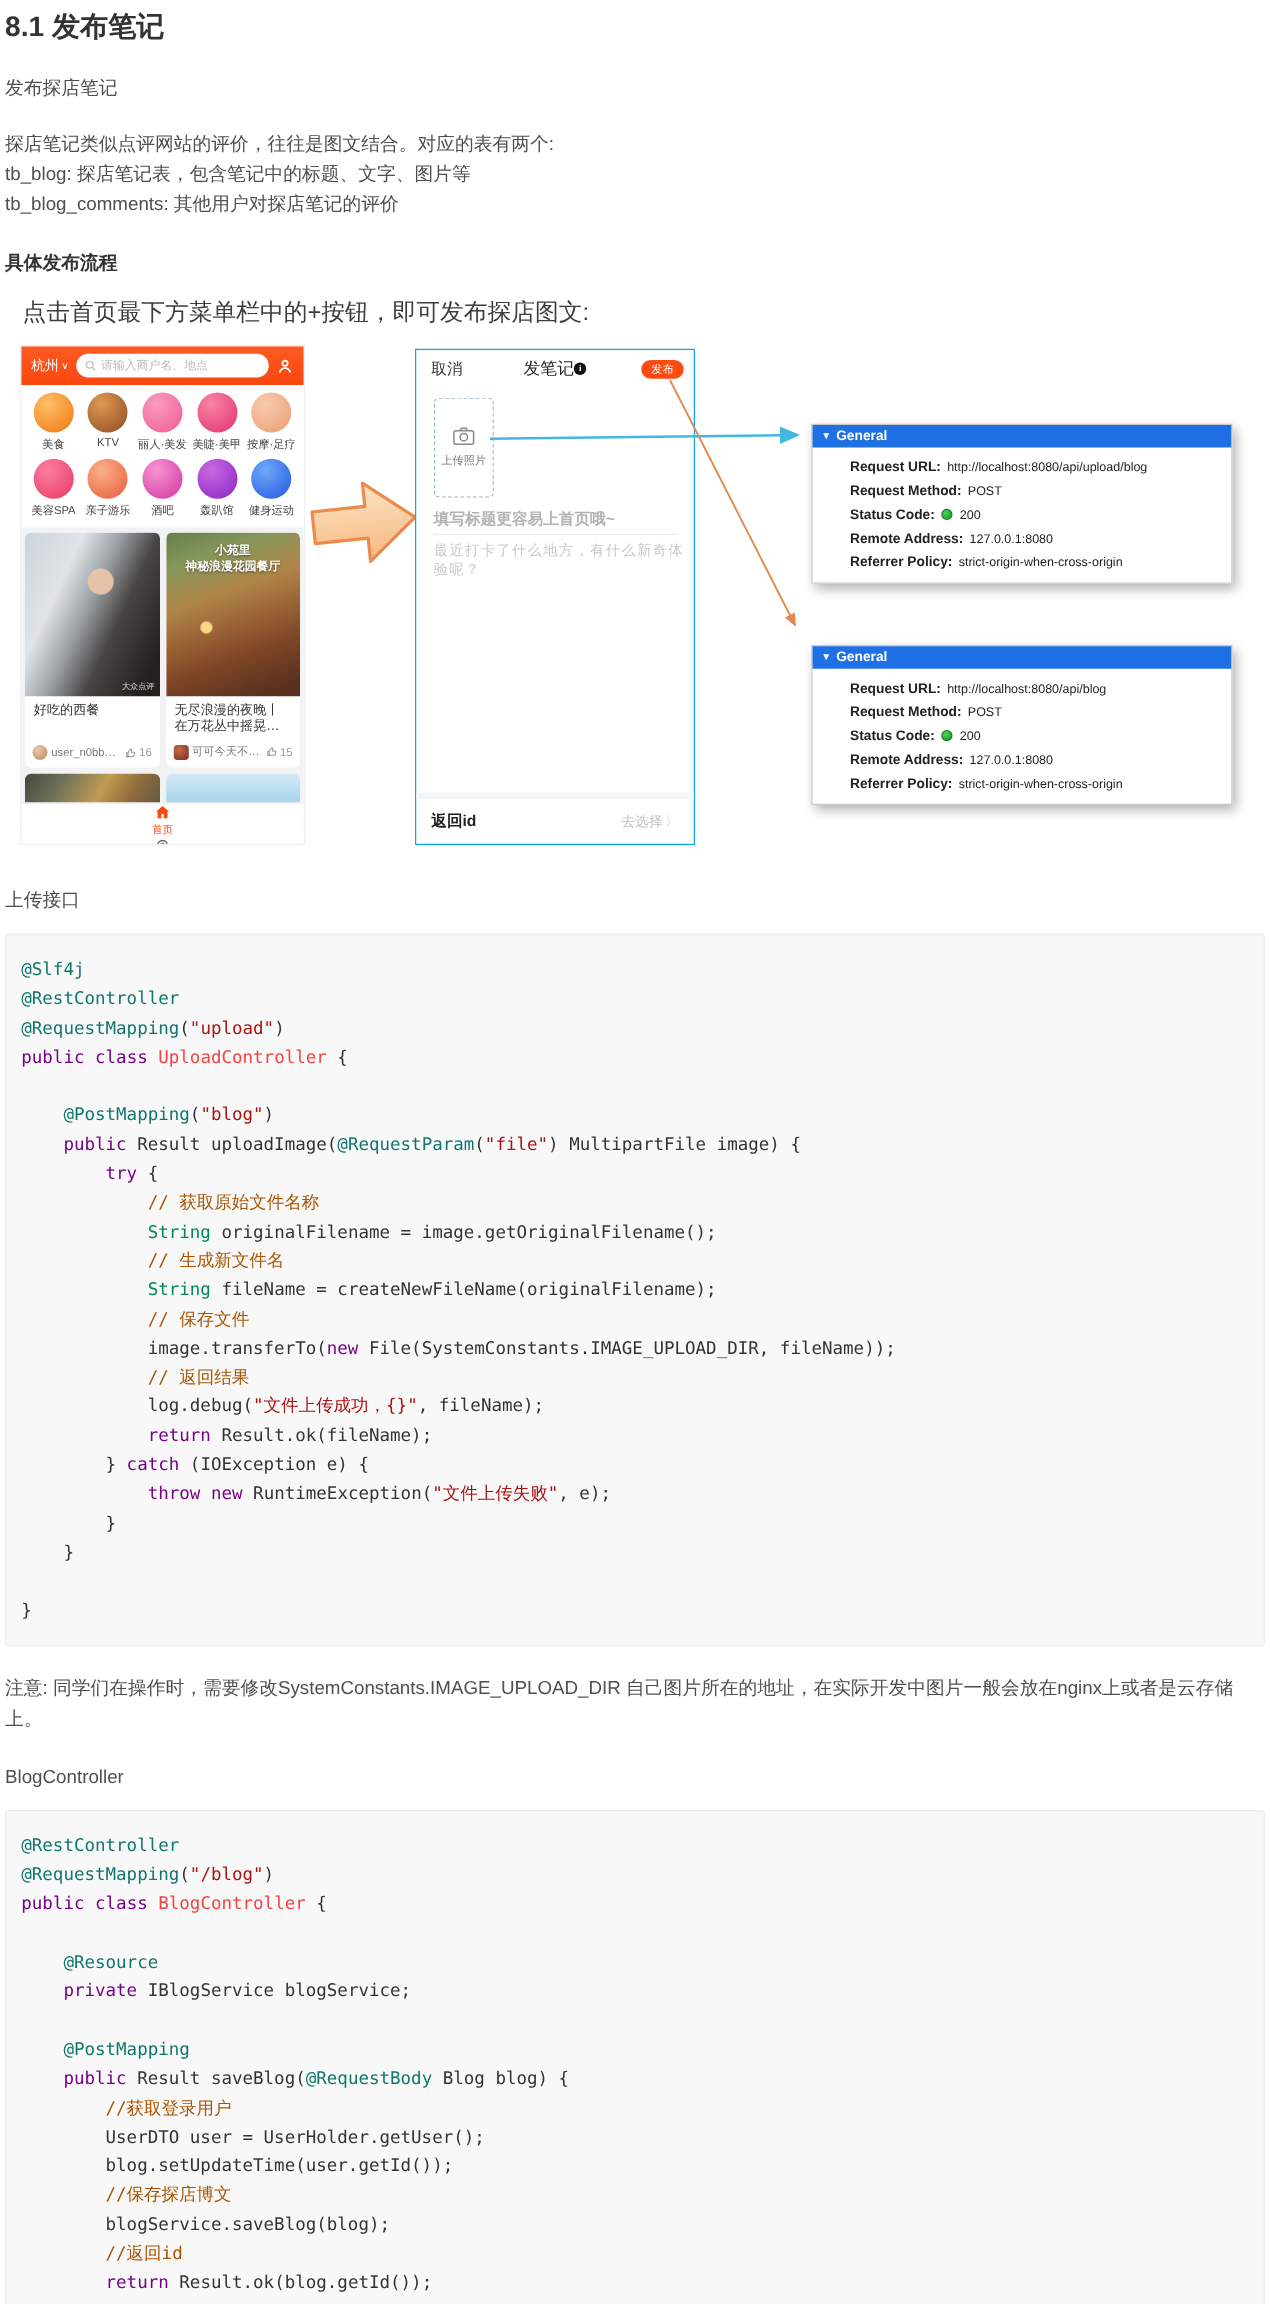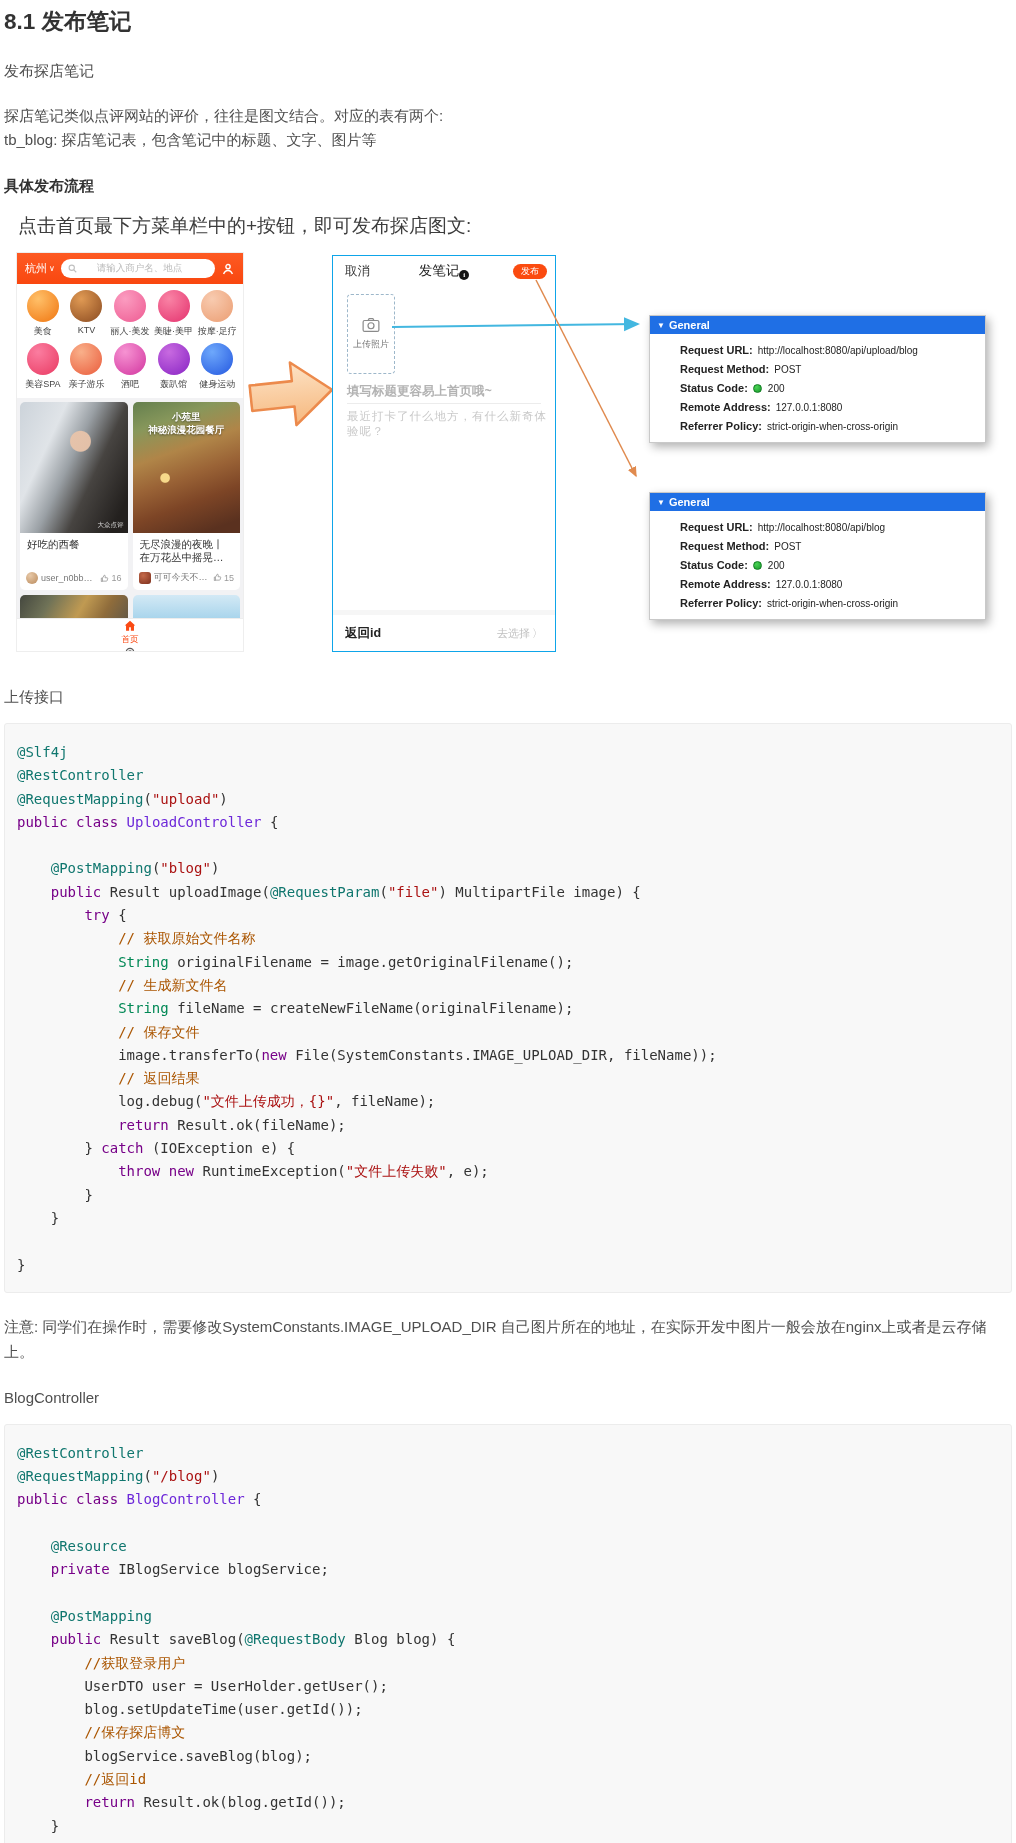"tb_blog_comments: 其他用户对探店笔记的评价" div { html: none -> <div>tb_blog_comments: 其他用户对探店笔记的评价</div> }
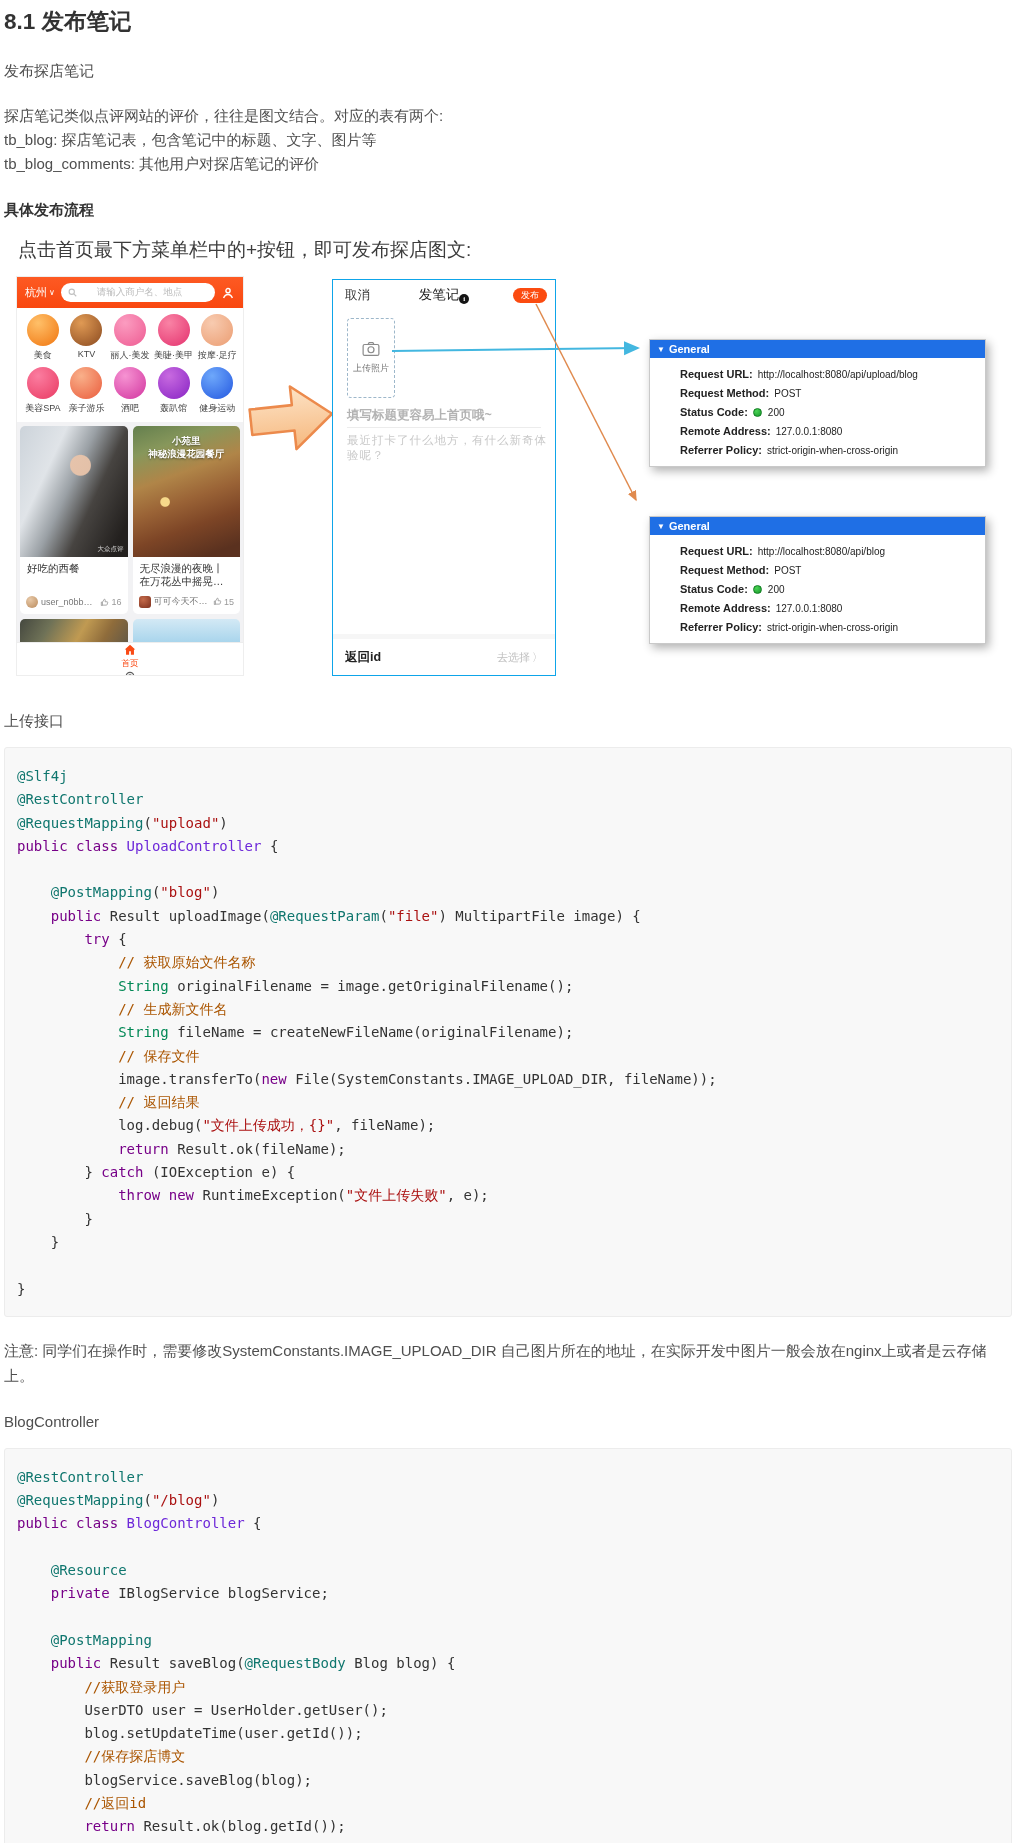"请输入商户名、地点" .searchbar .sph { margin-left: 16px -> none }
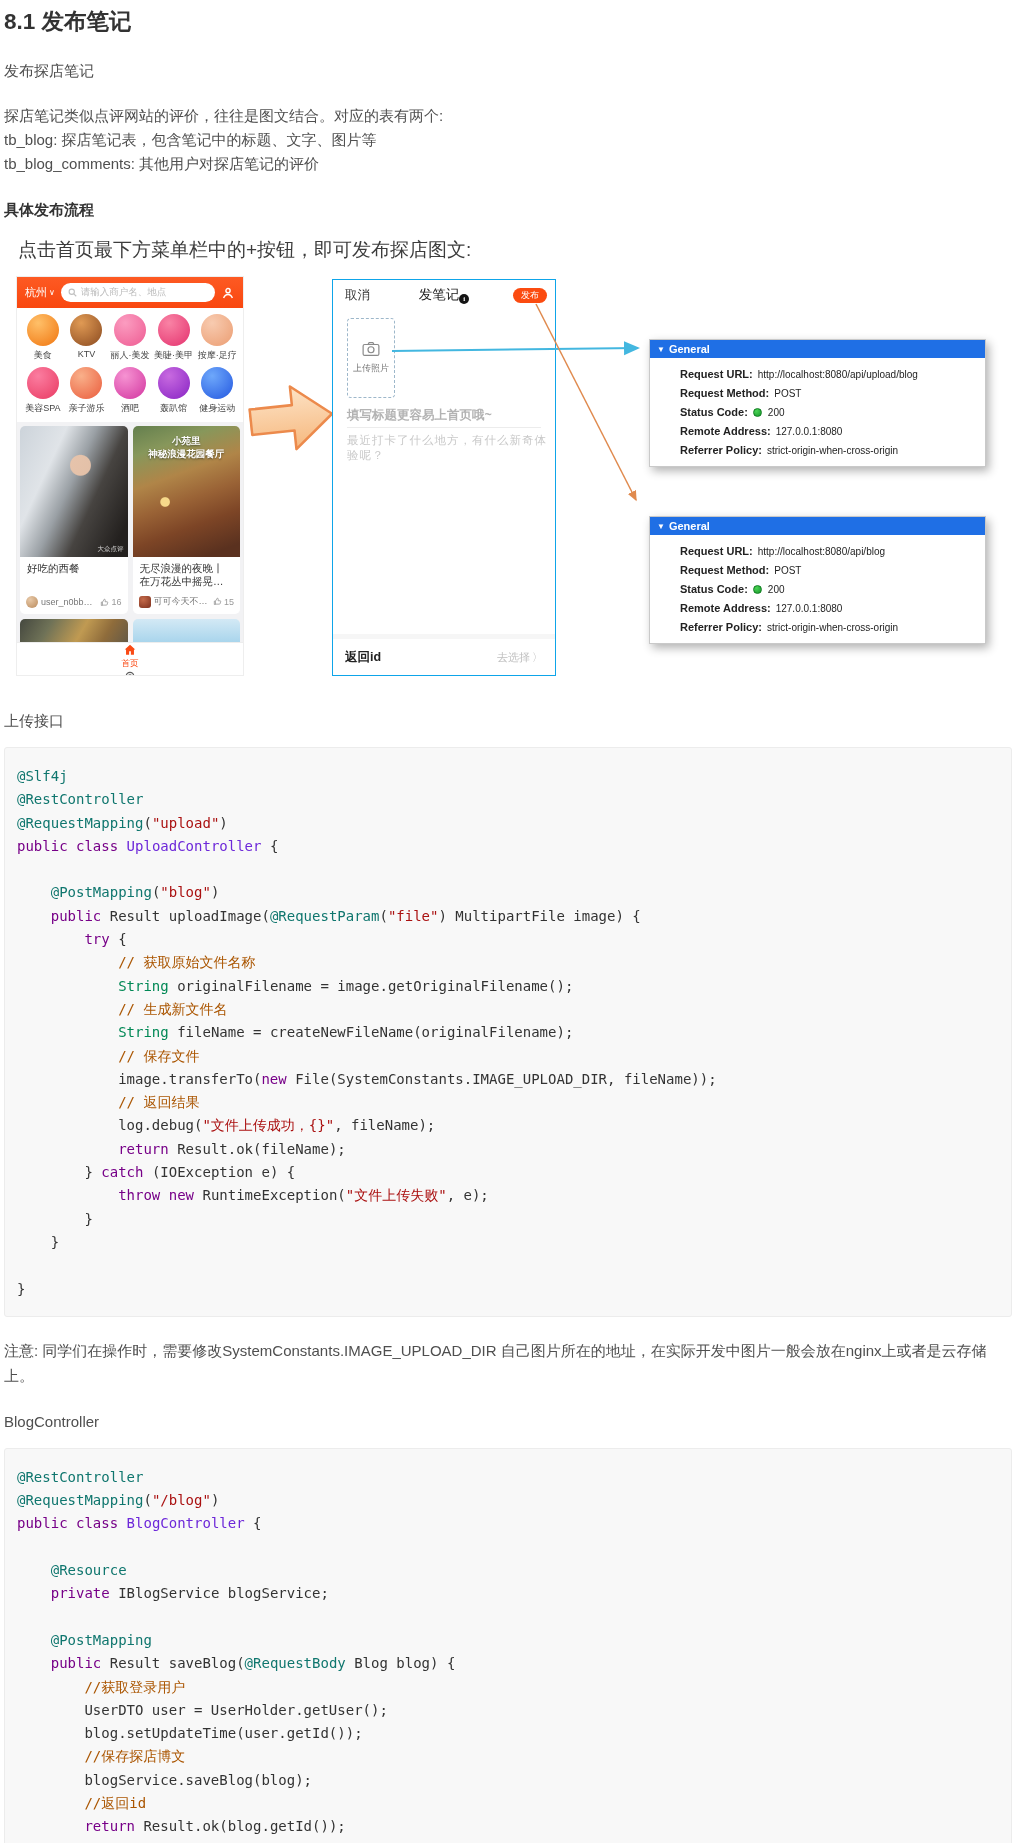"发笔记" .ph2-title { align-items: flex-end -> center }
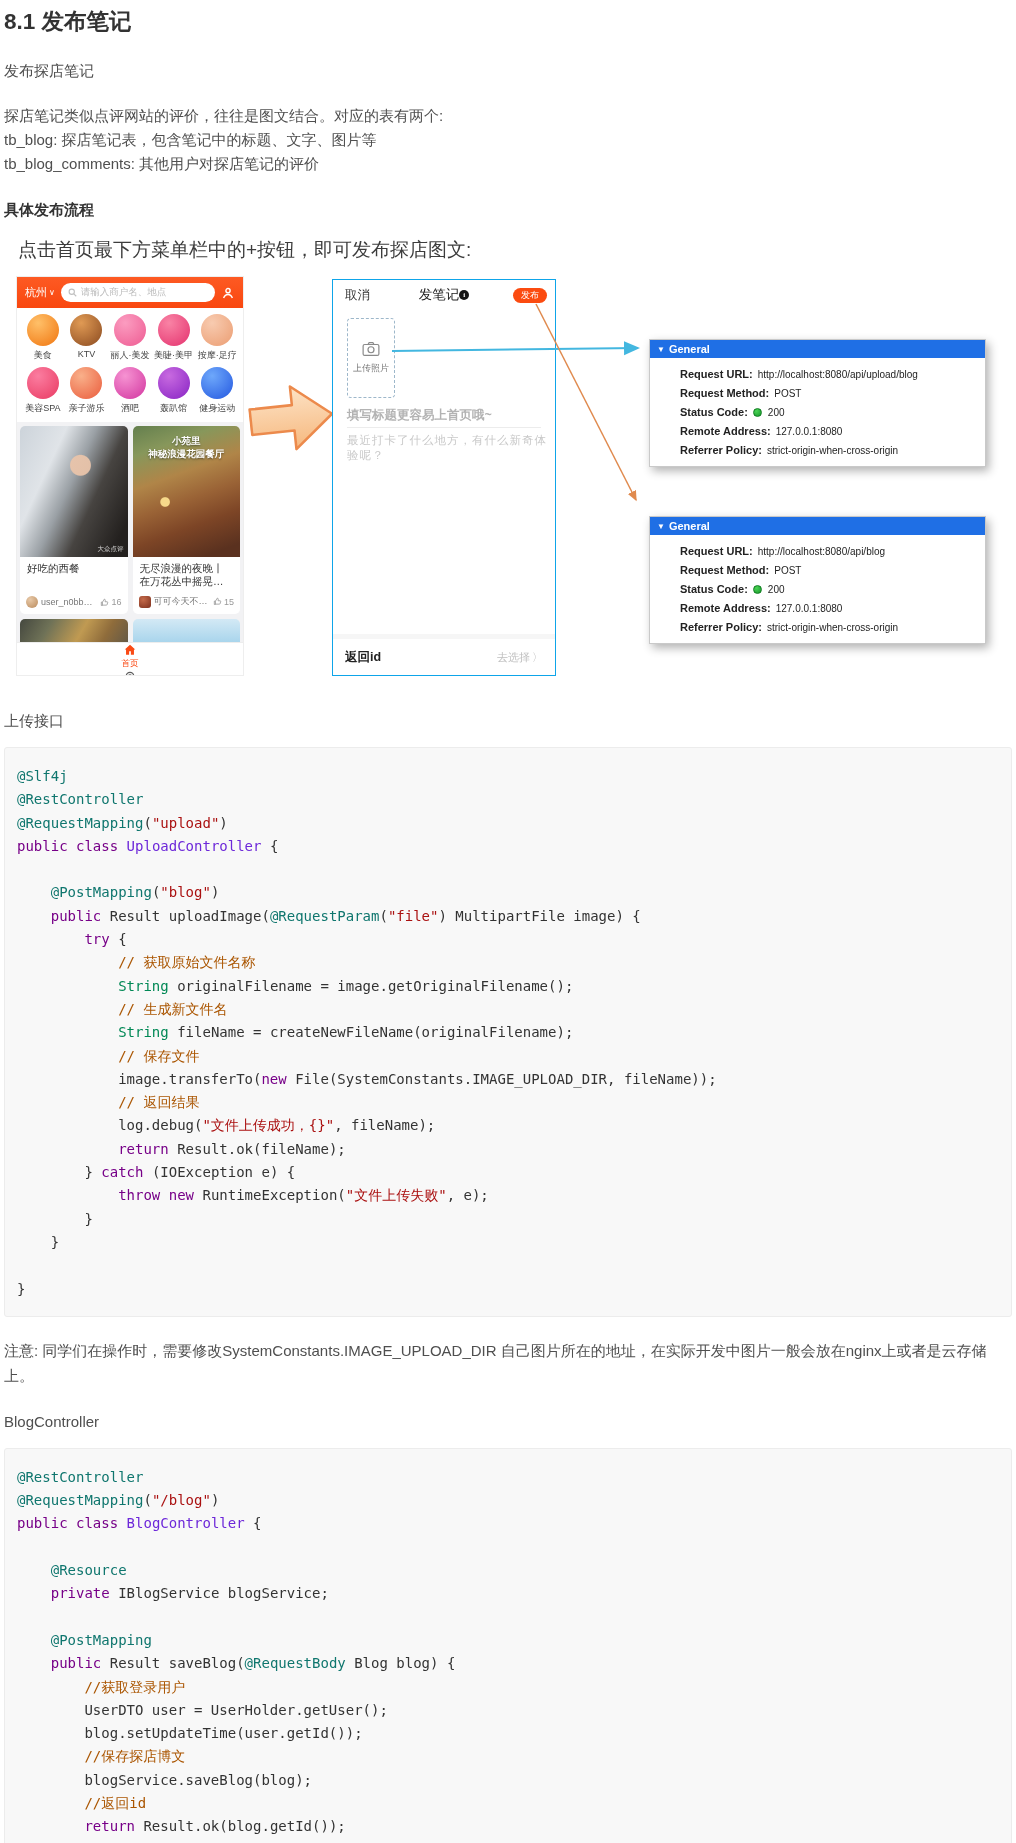"UploadController" .tk-d { color: #6d28d9 -> #ef4444 }
